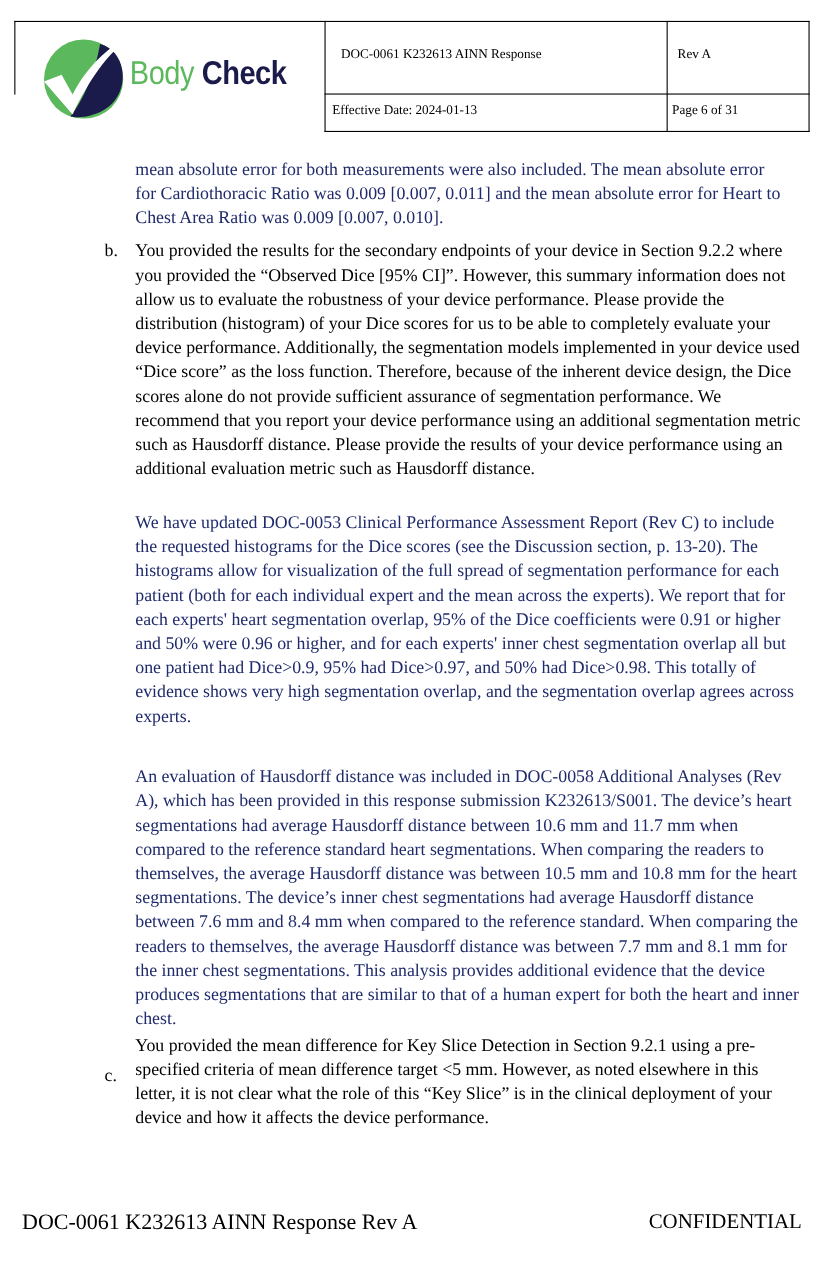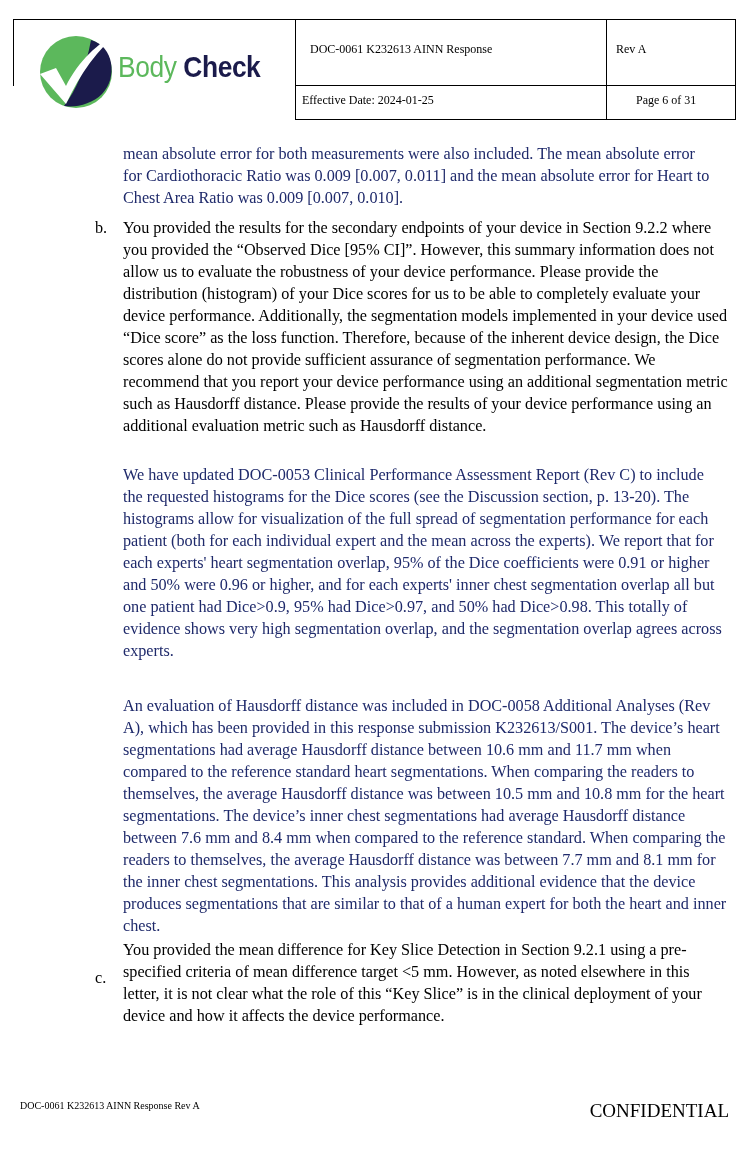"Effective Date: 2024-01-25" div.hcell { text: 2024-01-25 -> 2024-01-13 }
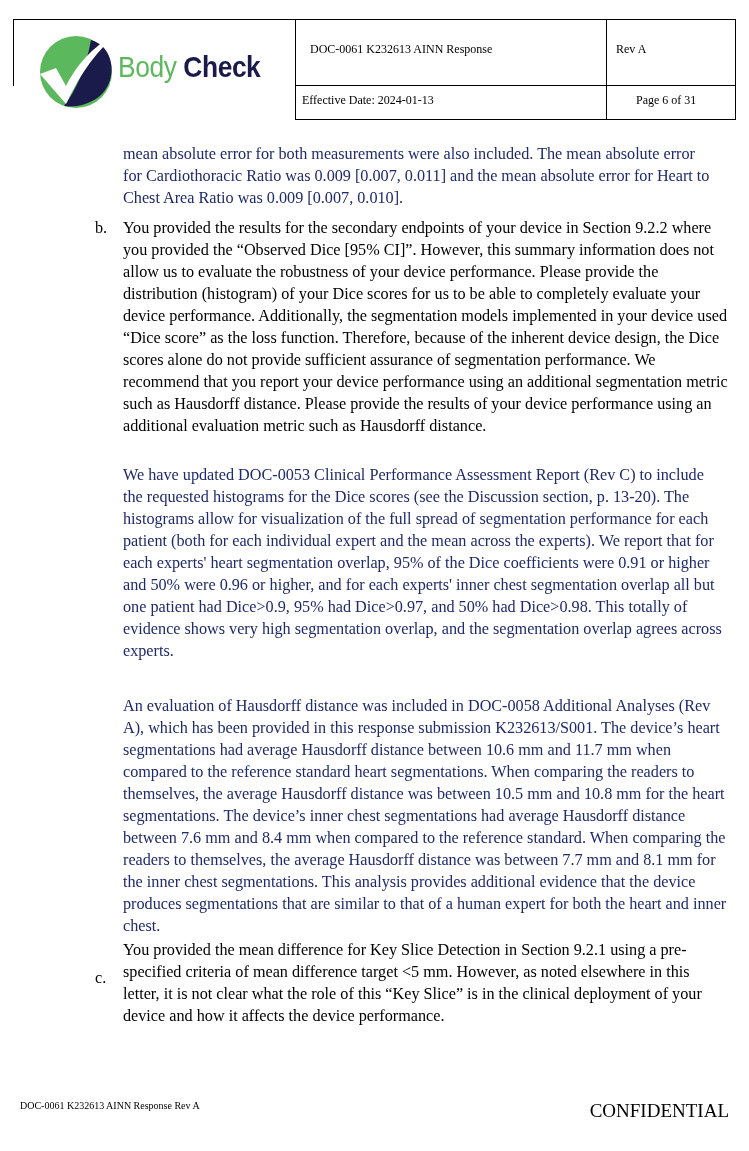"Page 6 of 31" div.hcell { left: 636px -> 611px }
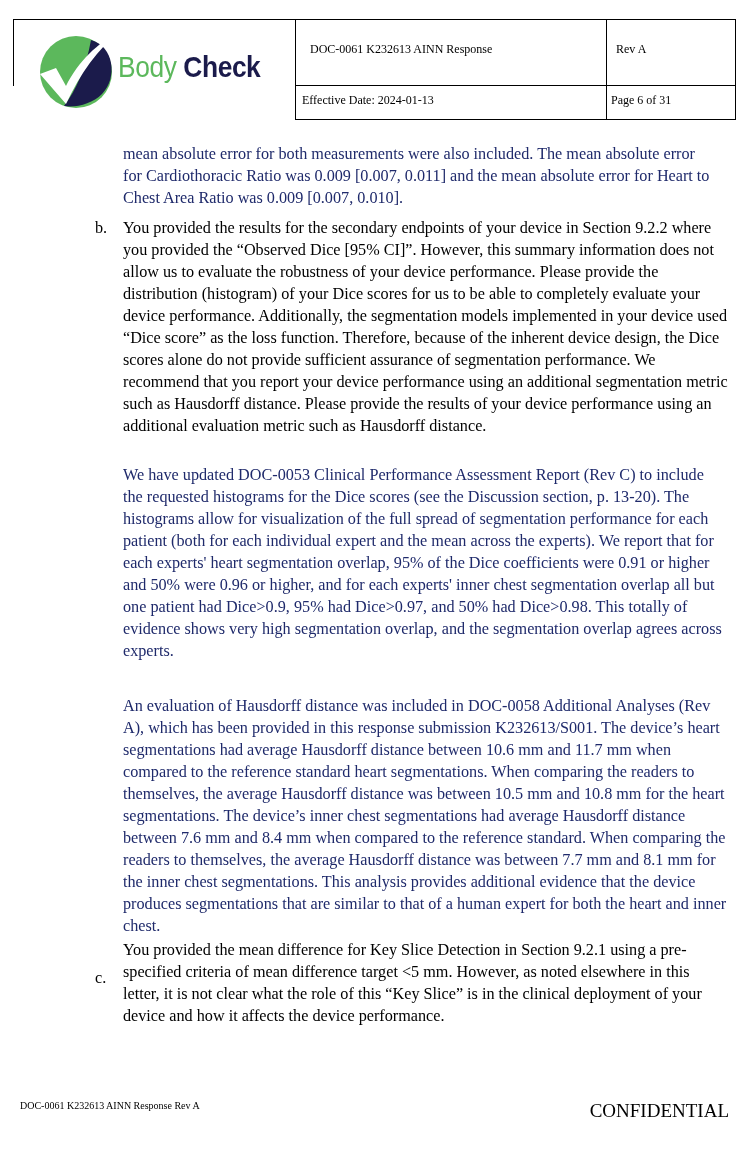"DOC-0061 K232613 AINN Response Rev" .footer-left { font-size: 10px -> 20px }
